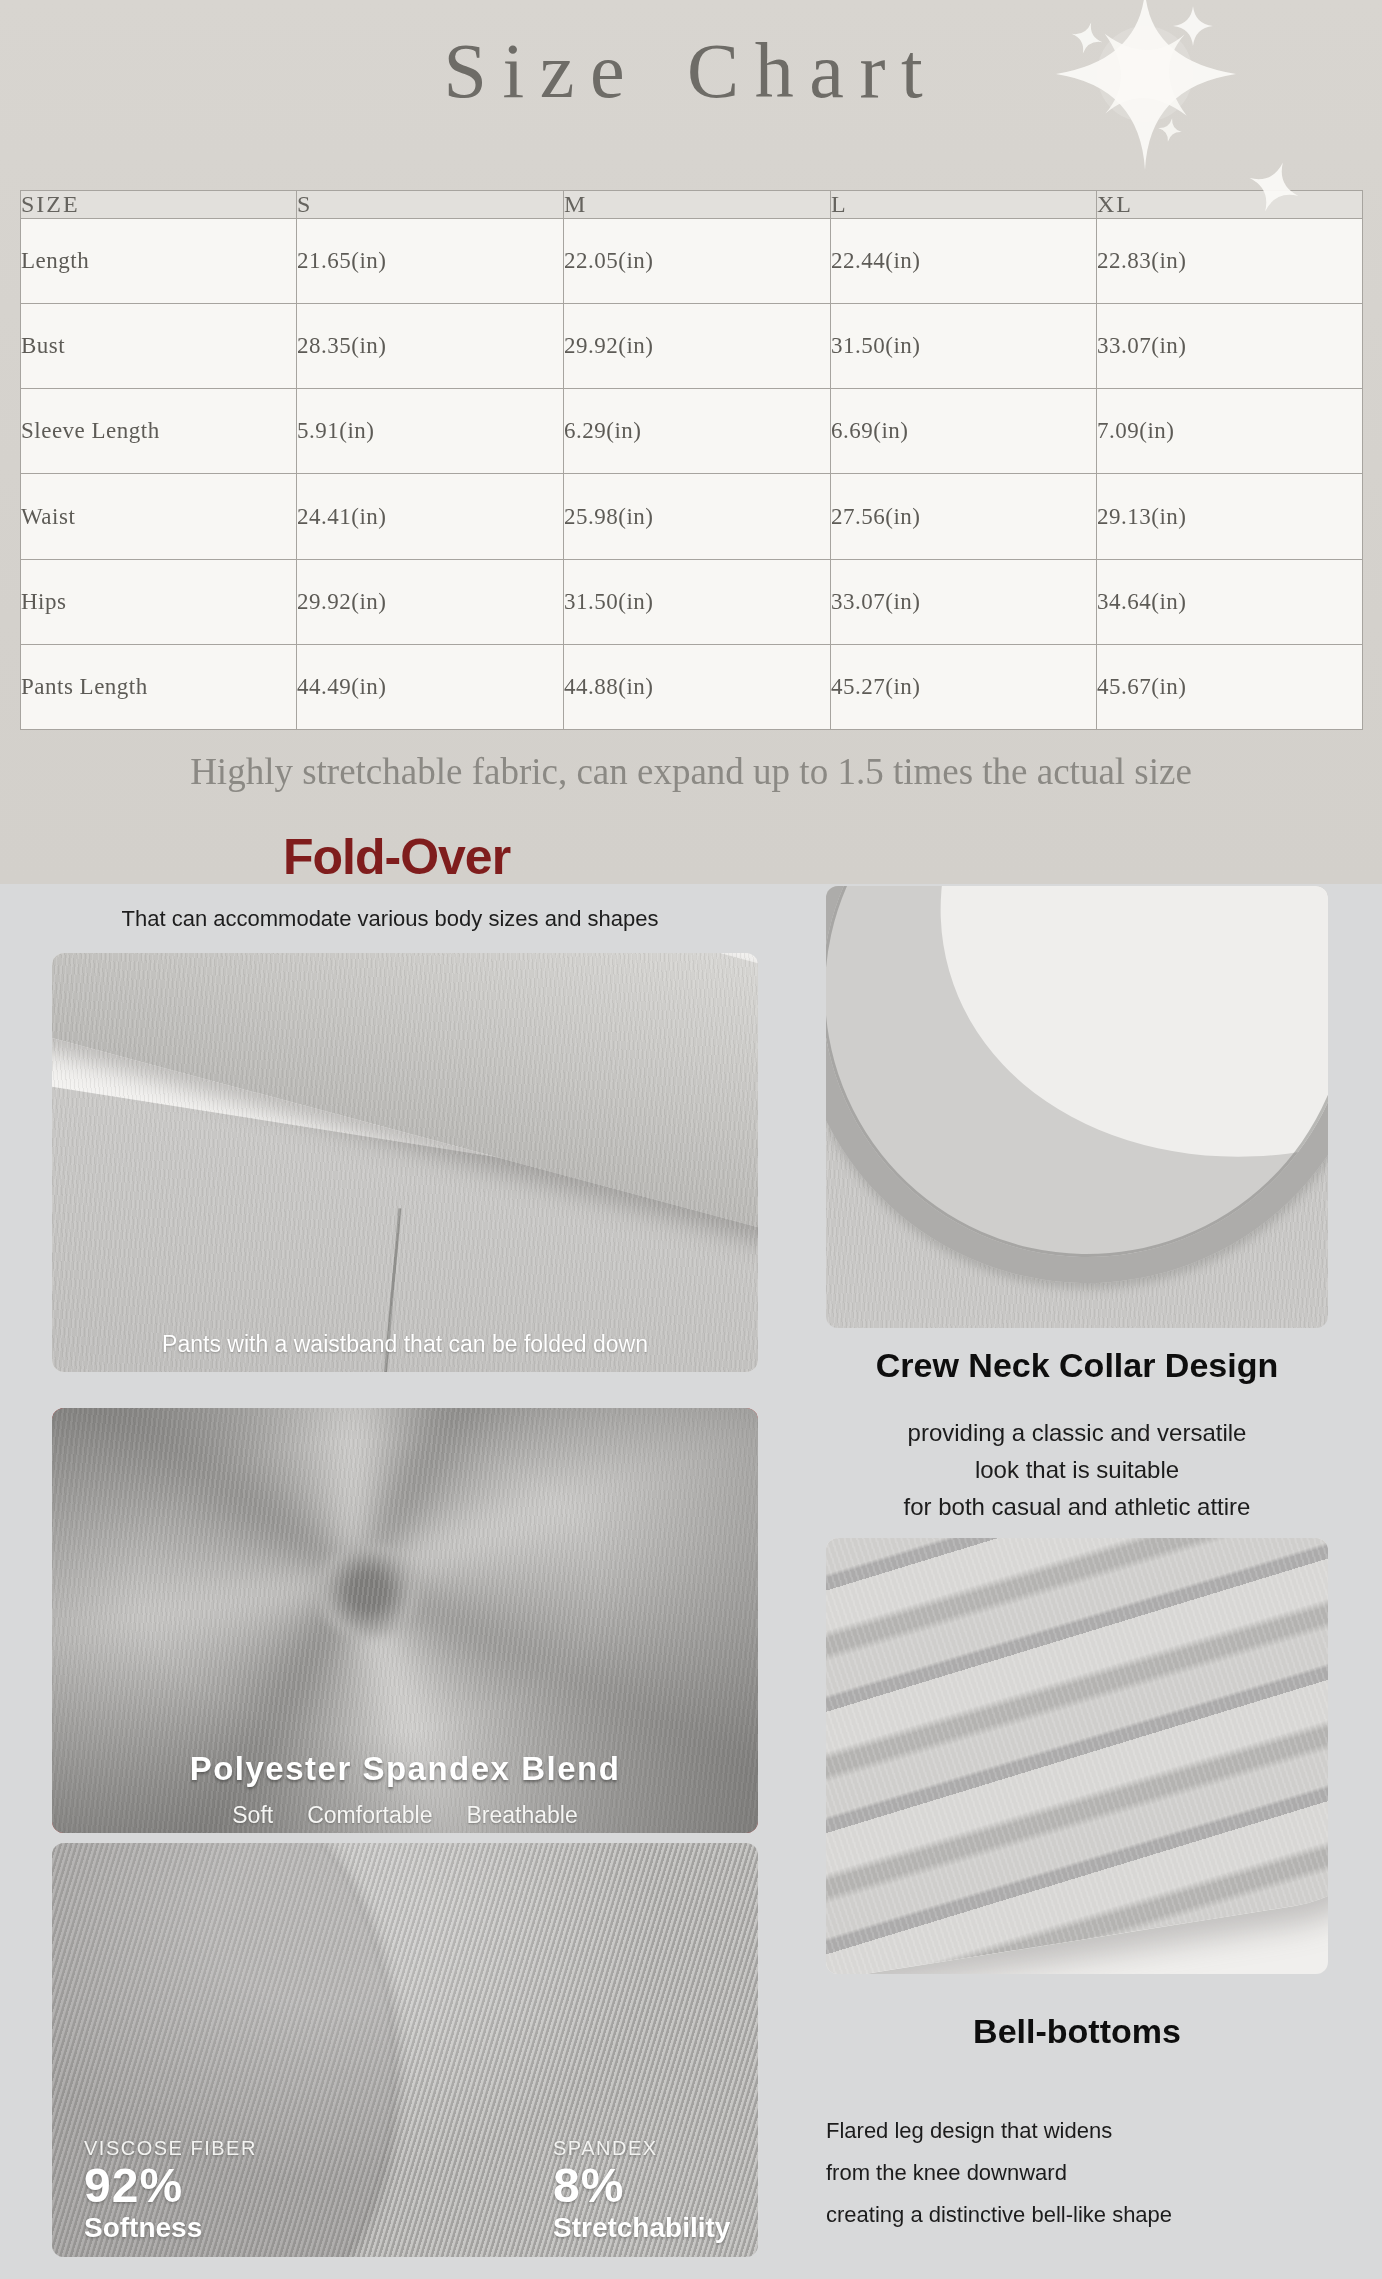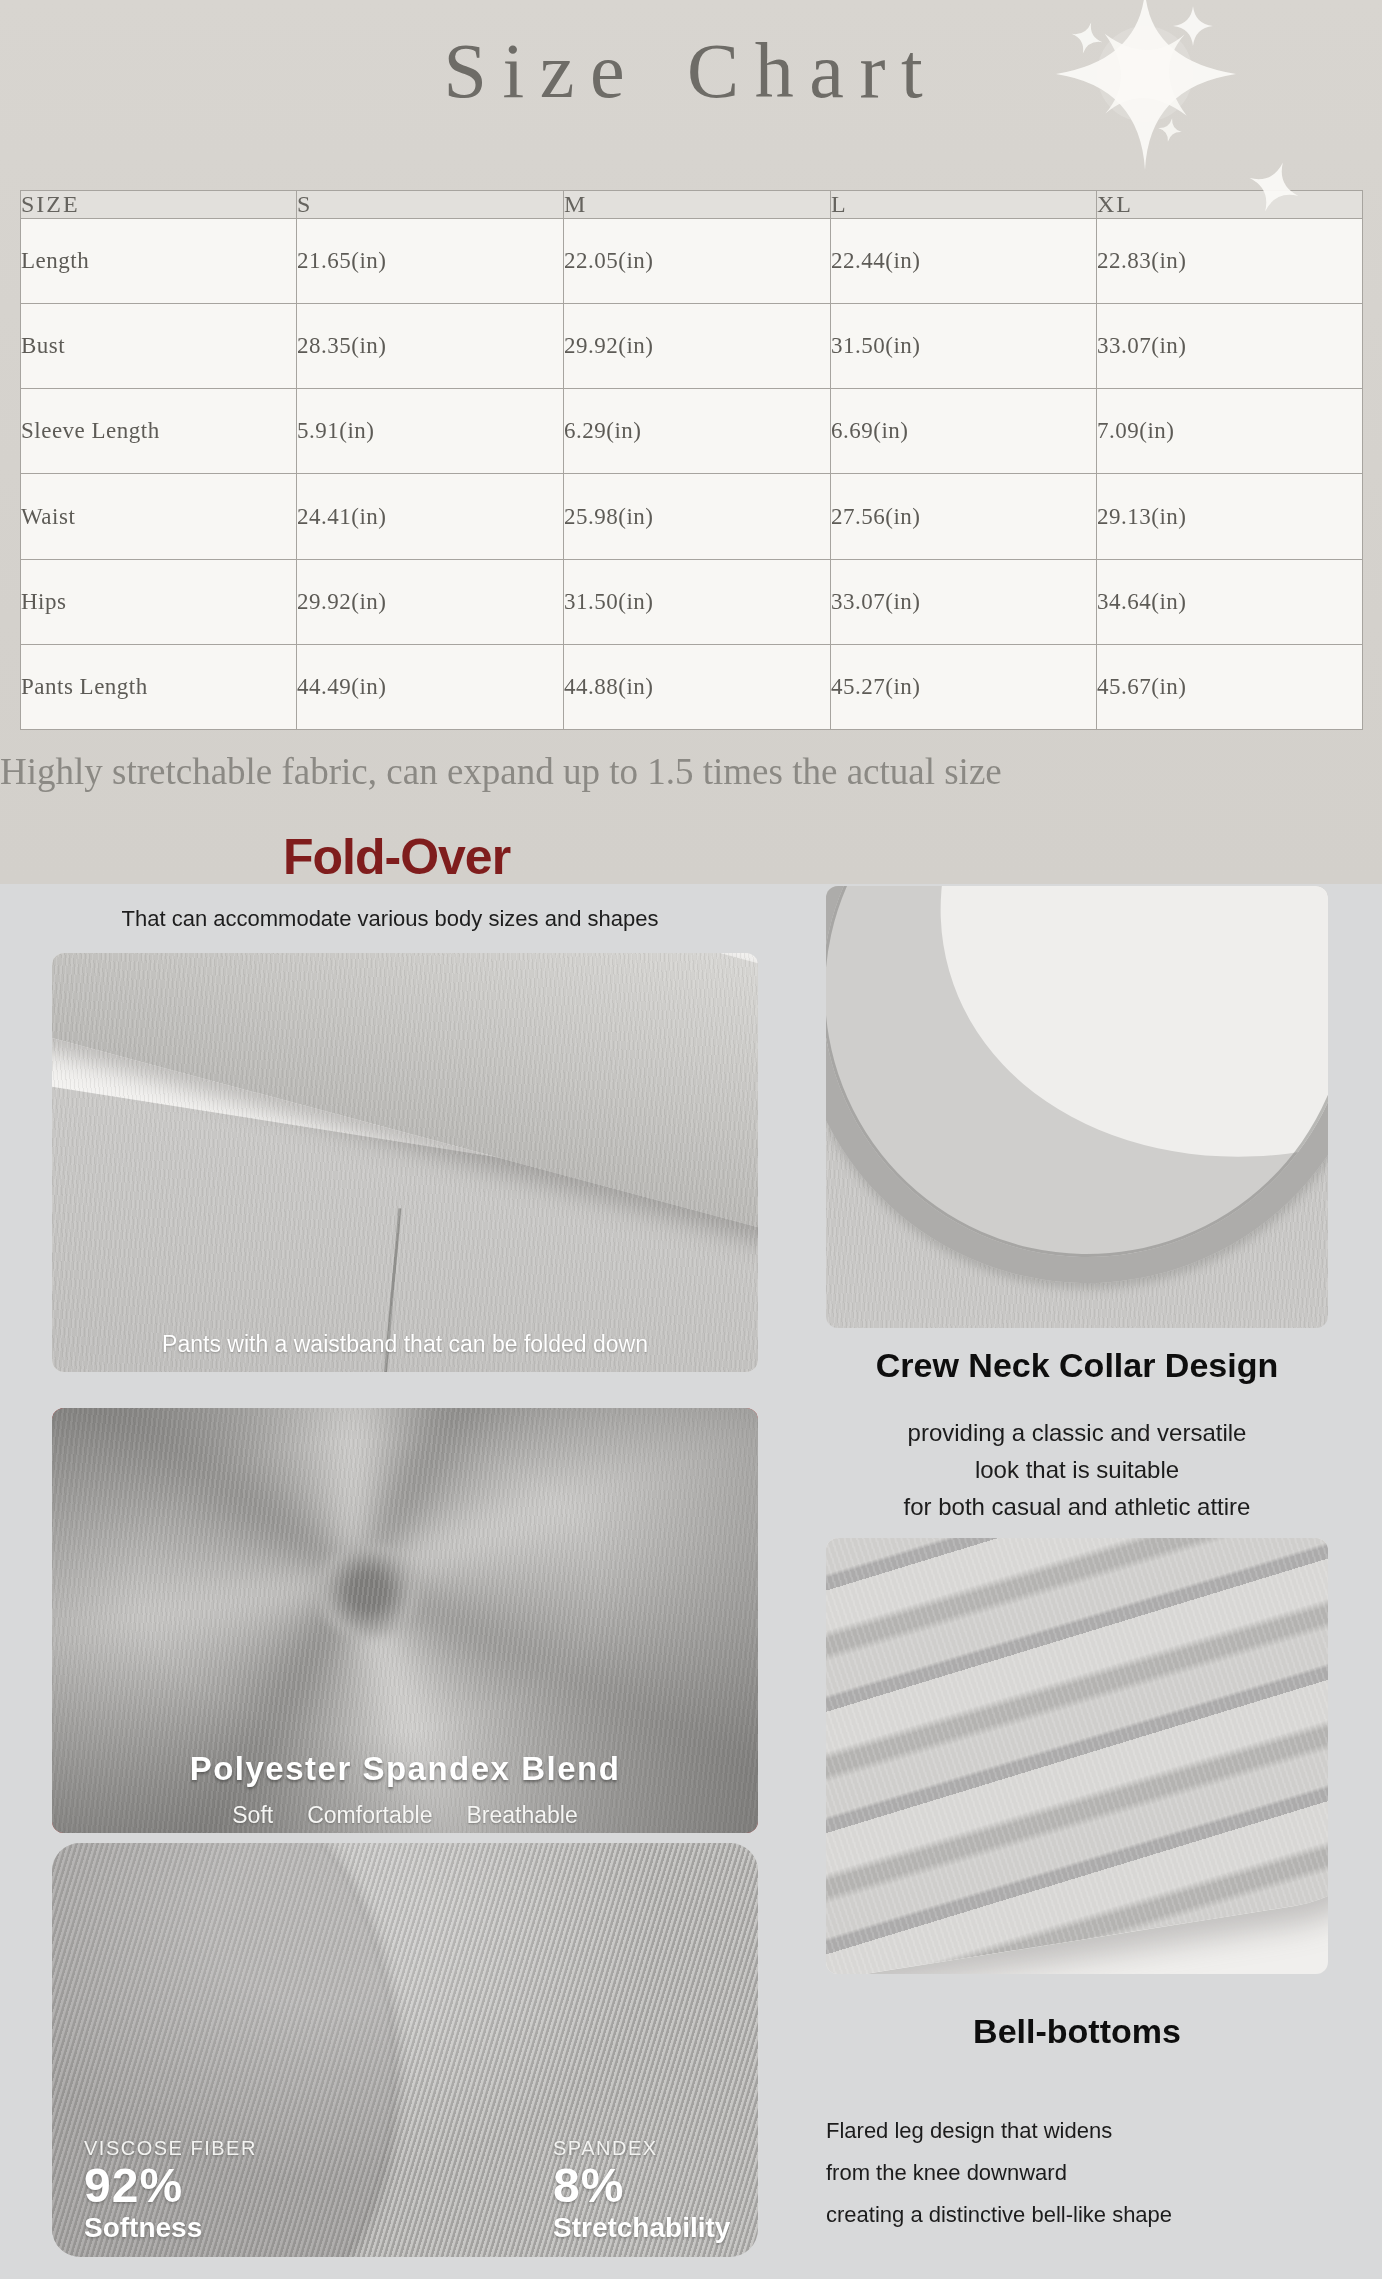"Highly stretchable fabric, can expand" .stretch-note { text-align: left -> center }
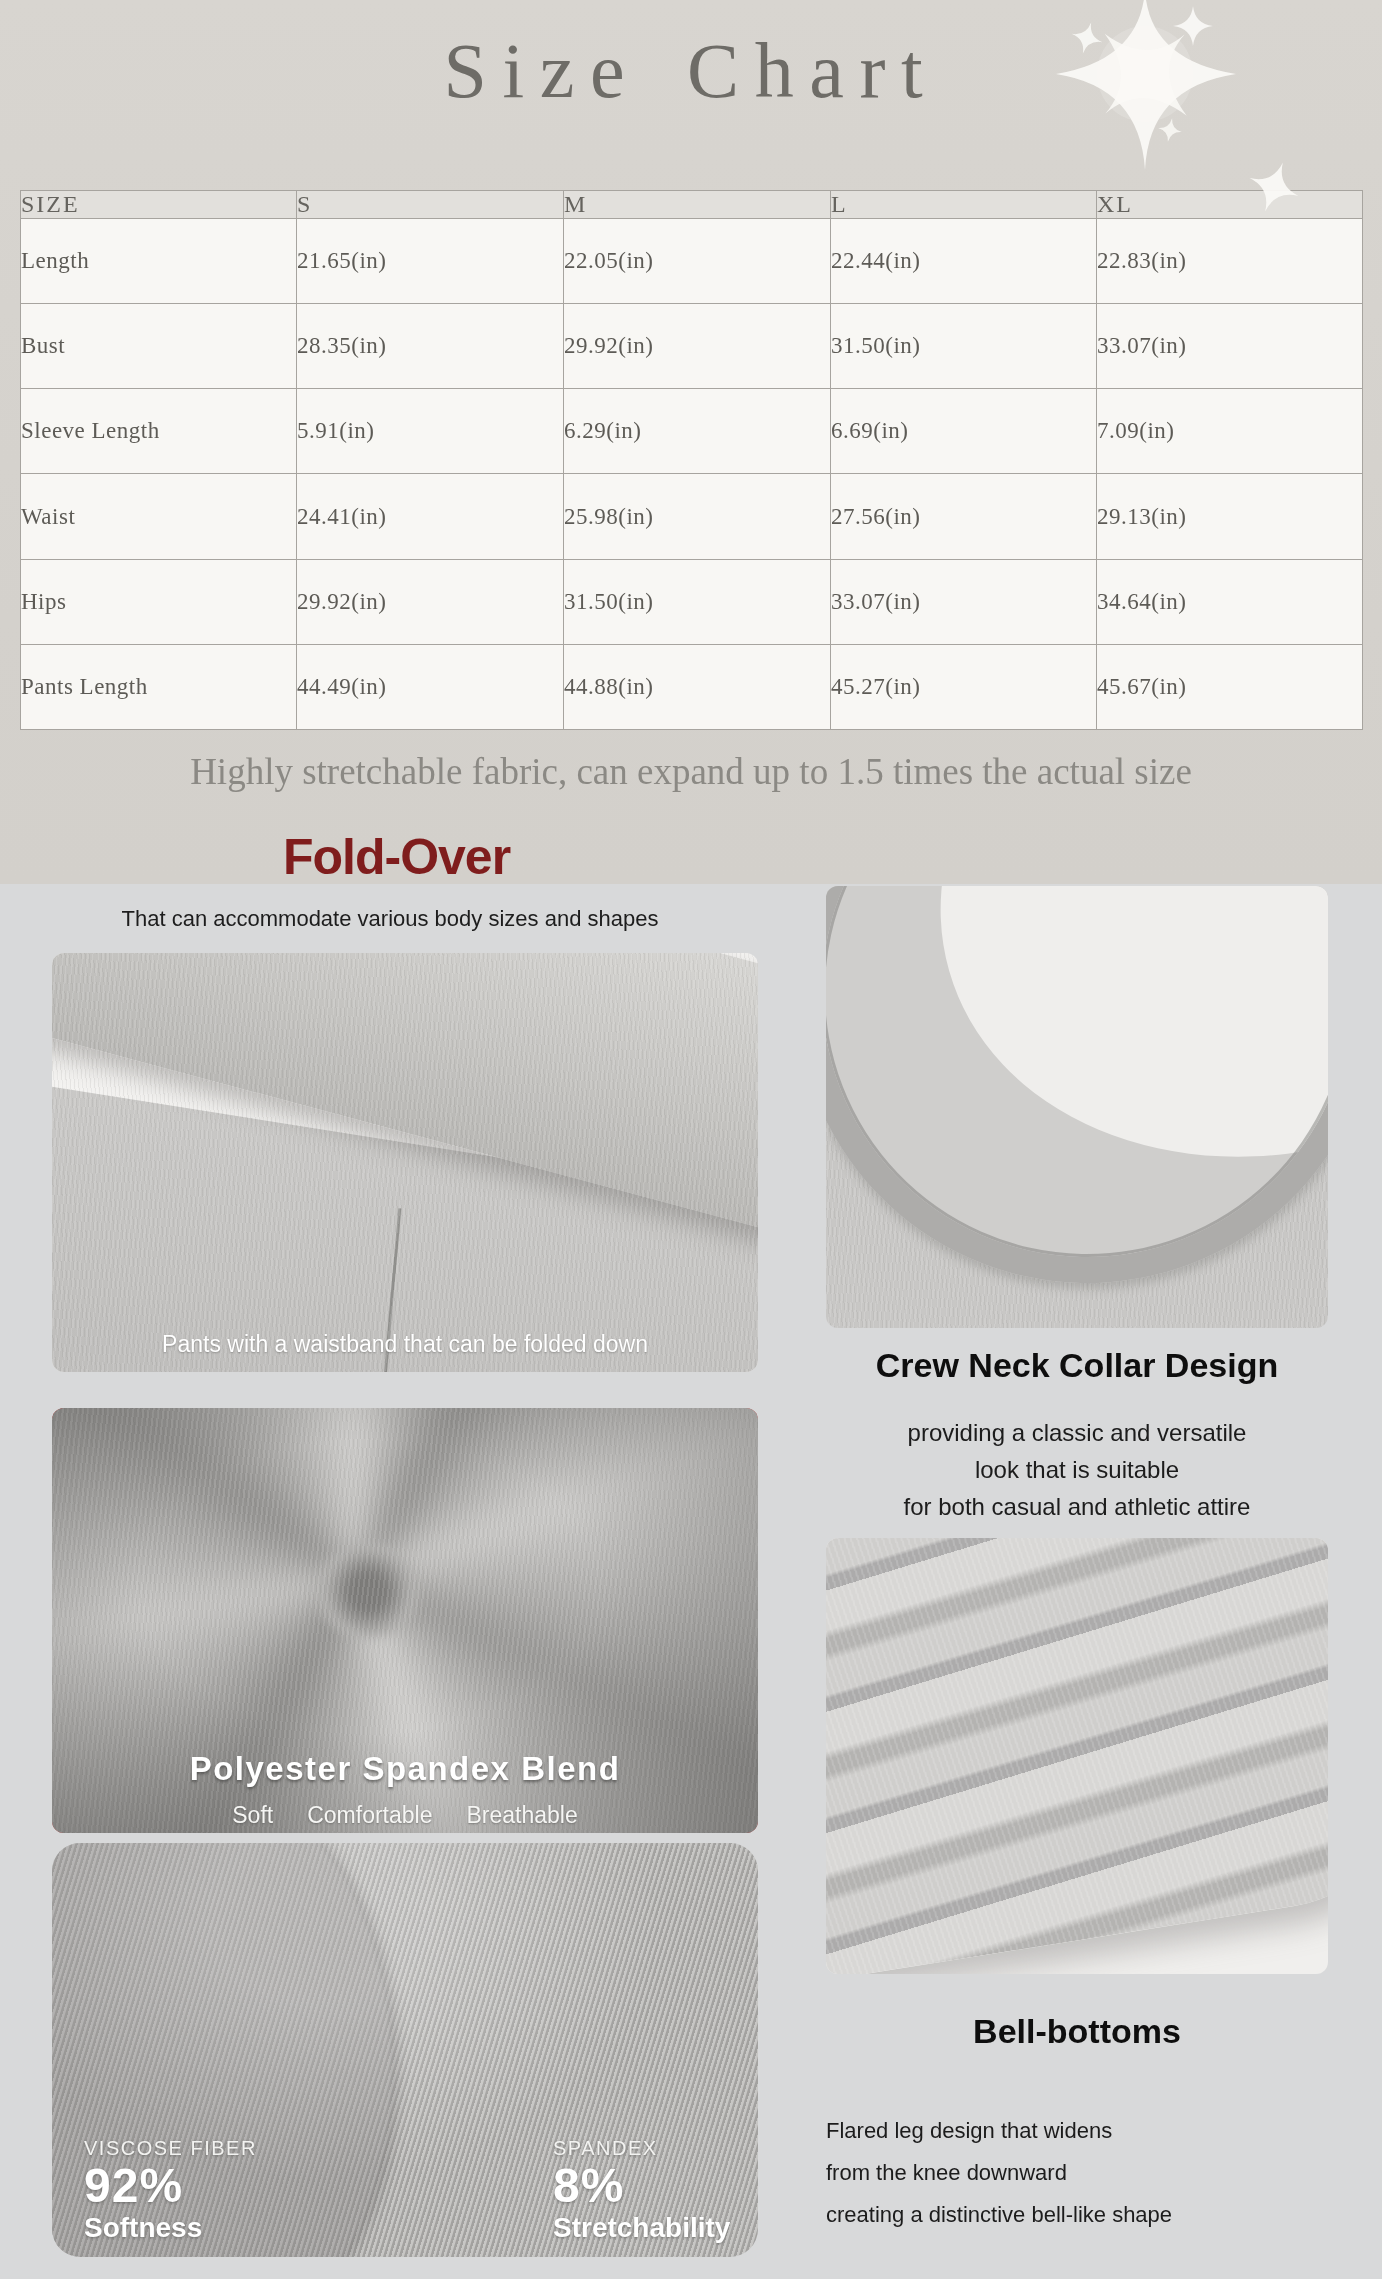"VISCOSE FIBER" #img-rib { border-radius: 28px -> none }
